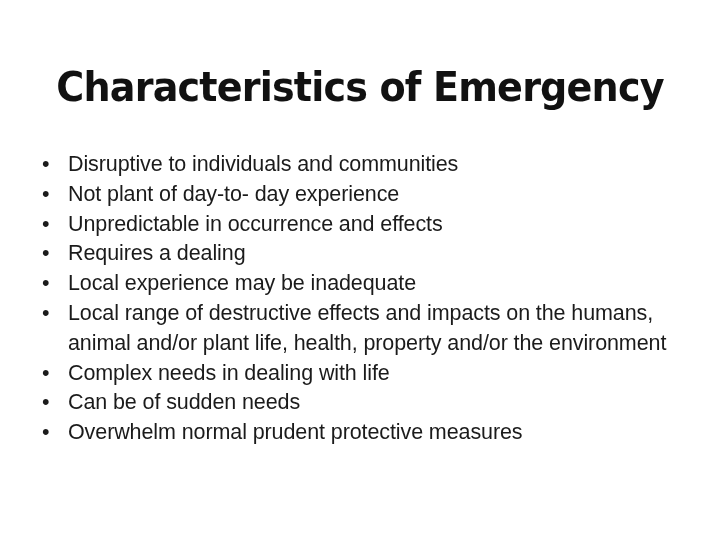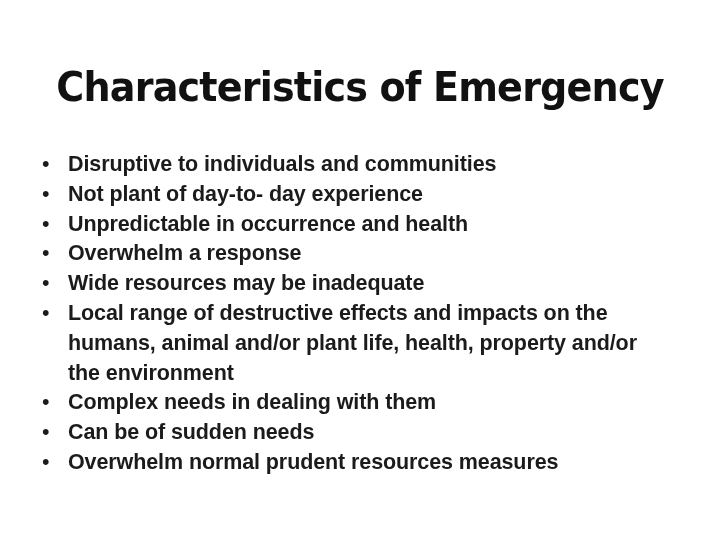"Disruptive to individuals and" .bullet-item .btext { font-weight: bold -> none }
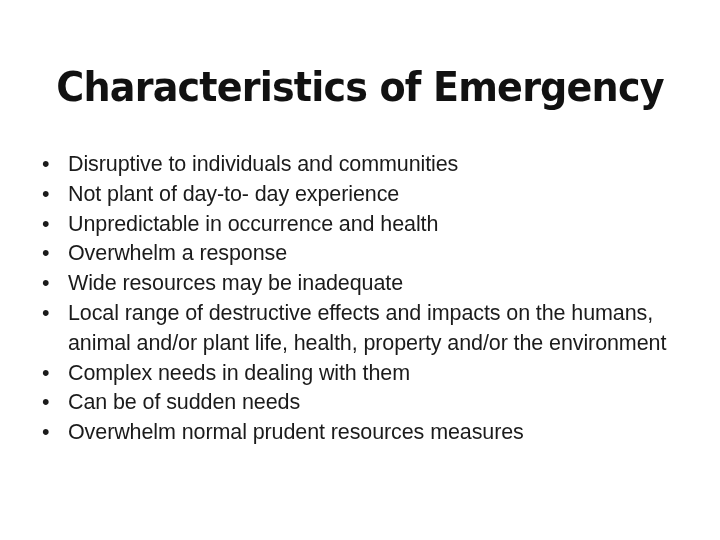"Unpredictable in occurrence and health" span.btext { text: health -> effects }
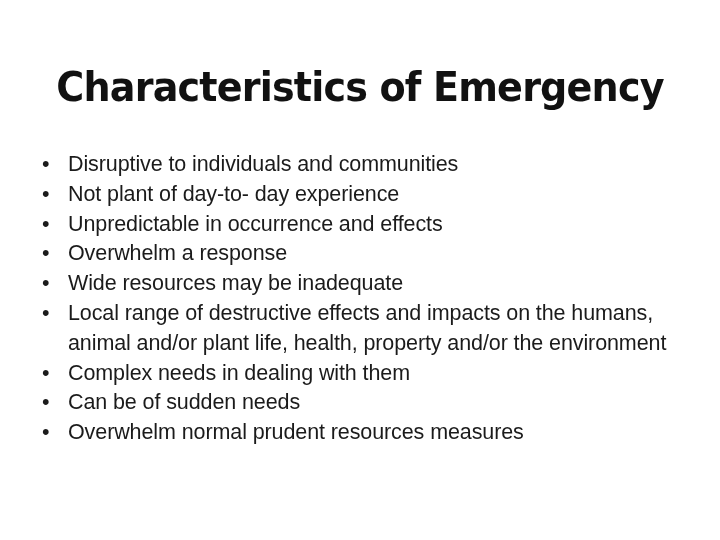"Overwhelm a response" span.btext { text: Overwhelm a response -> Requires a dealing }
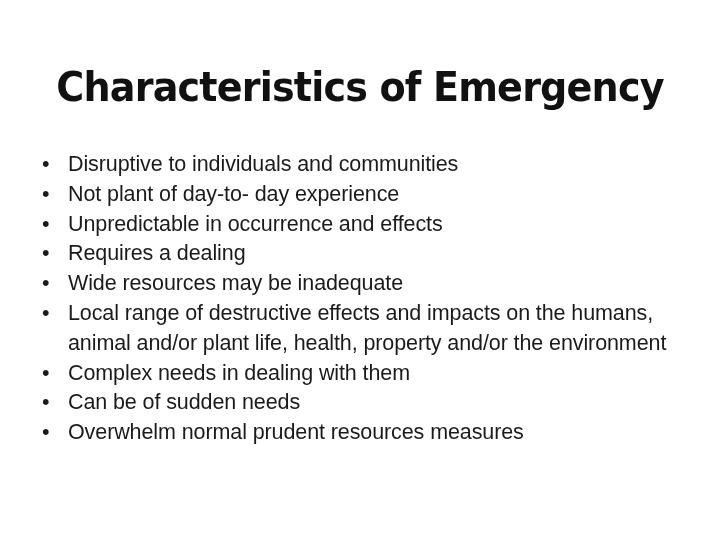"Wide resources may be inadequate" span.btext { text: Wide resources -> Local experience }
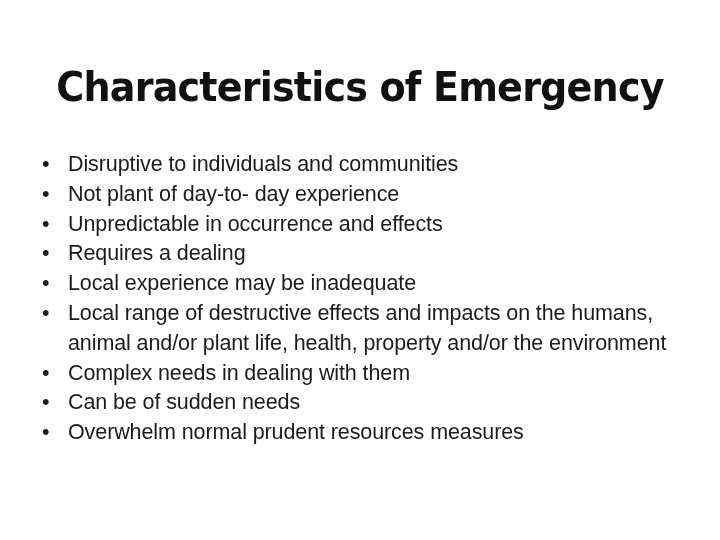"Complex needs in dealing with" span.btext { text: them -> life }
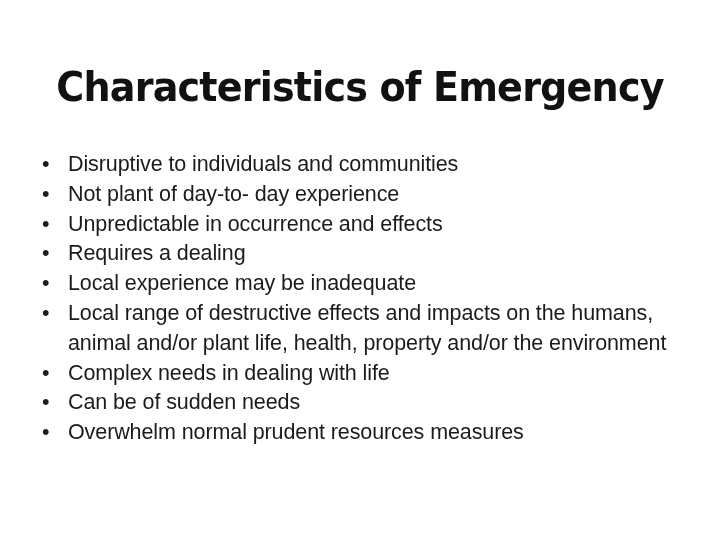"Overwhelm normal prudent resources" span.btext { text: resources -> protective }
